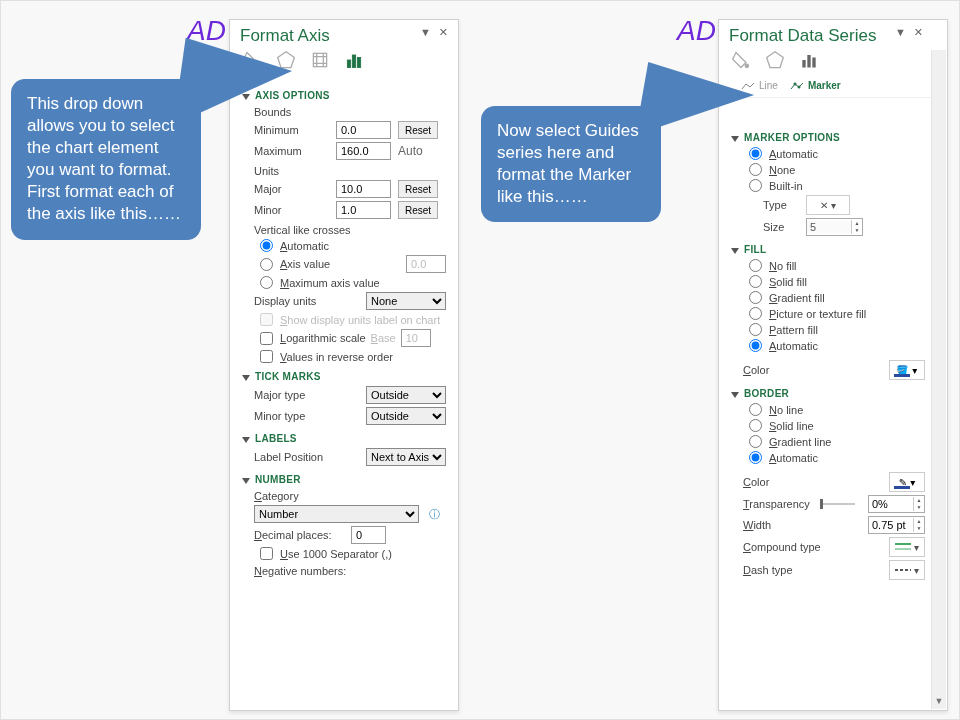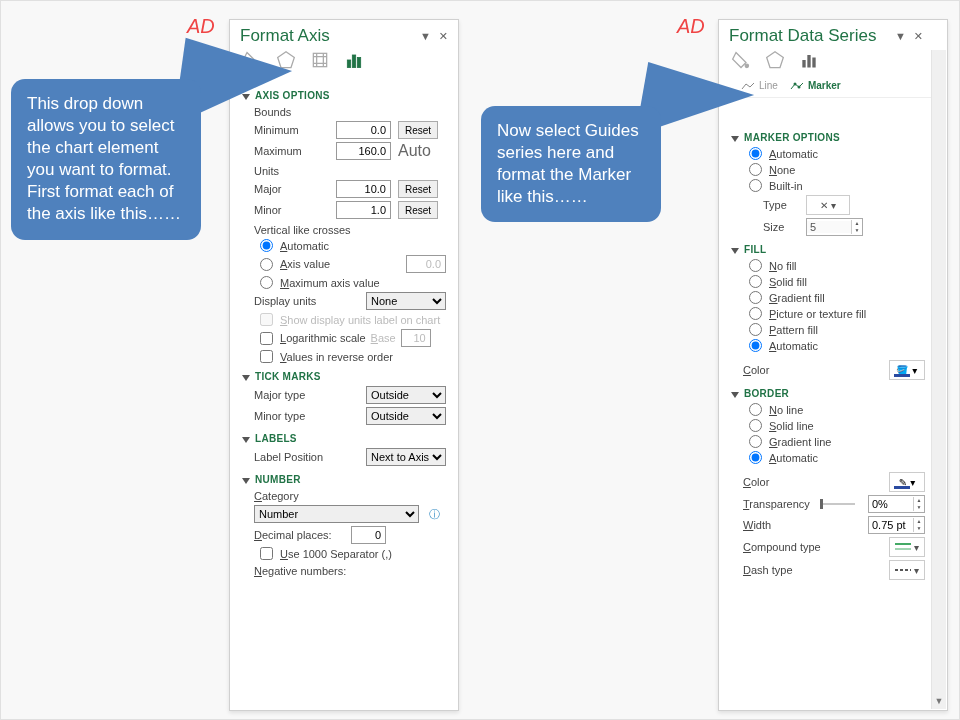"AD" .partial-edge { color: #ef4444 -> #6d28d9; font-size: 20px -> 28px }
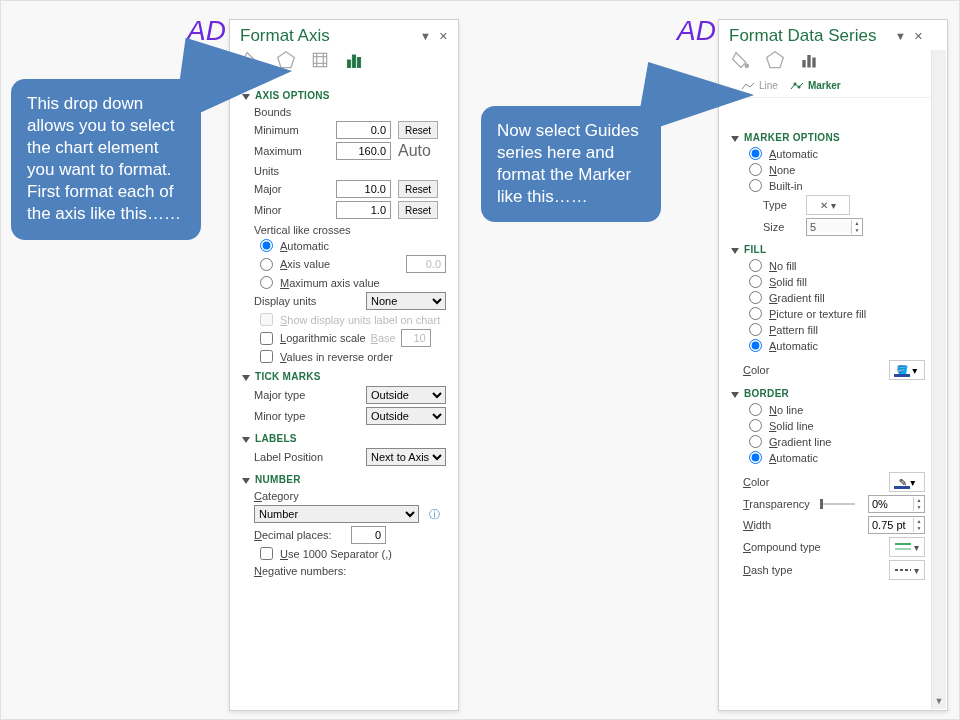"Format Axis" .panel-header { align-items: center -> none }
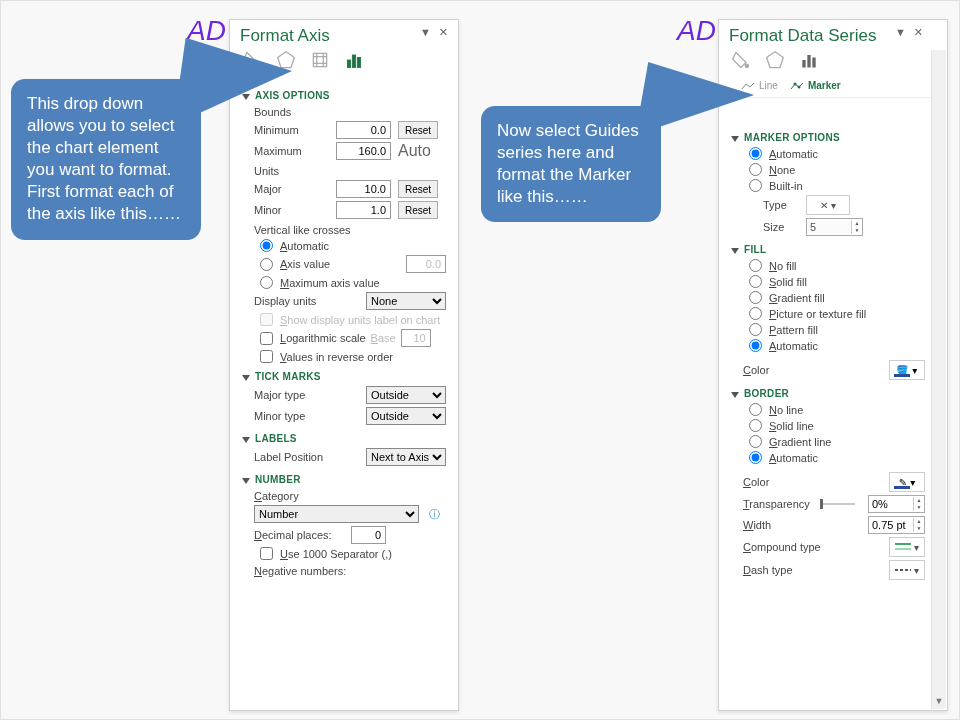"0.0" input[type="text"].val { text-align: right -> none }
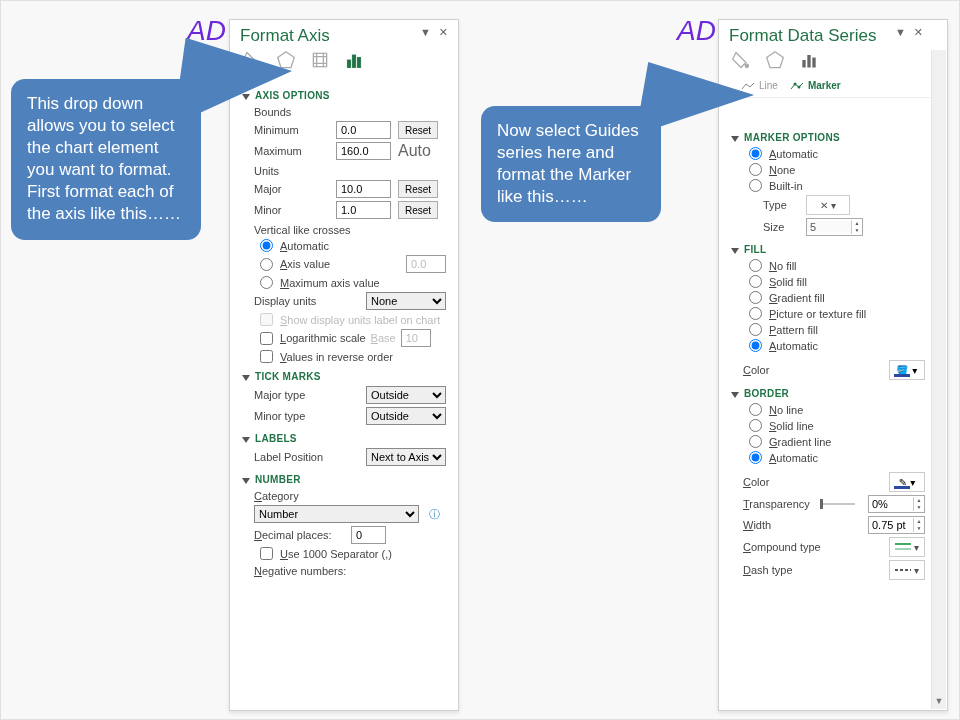"Auto" .aux { font-size: 16px -> 12px; text-align: center -> none }
